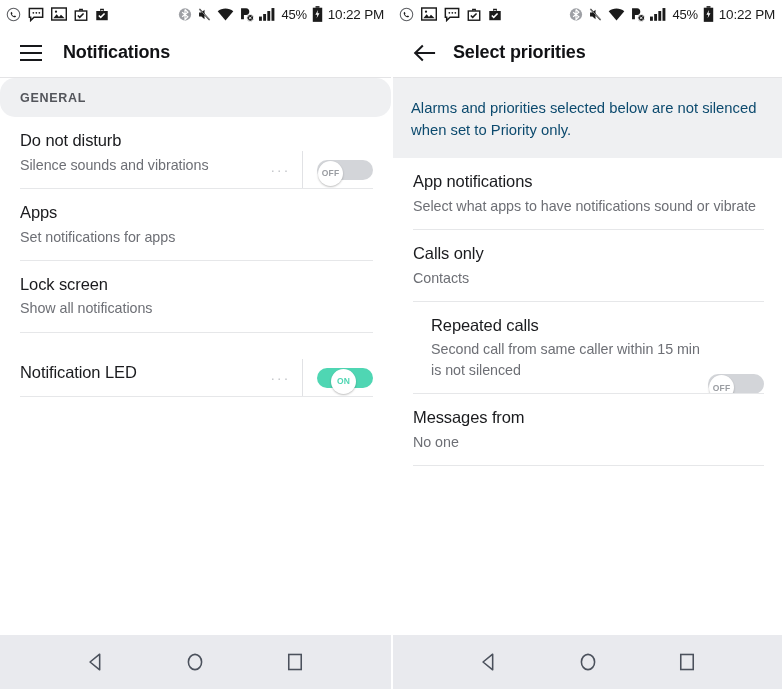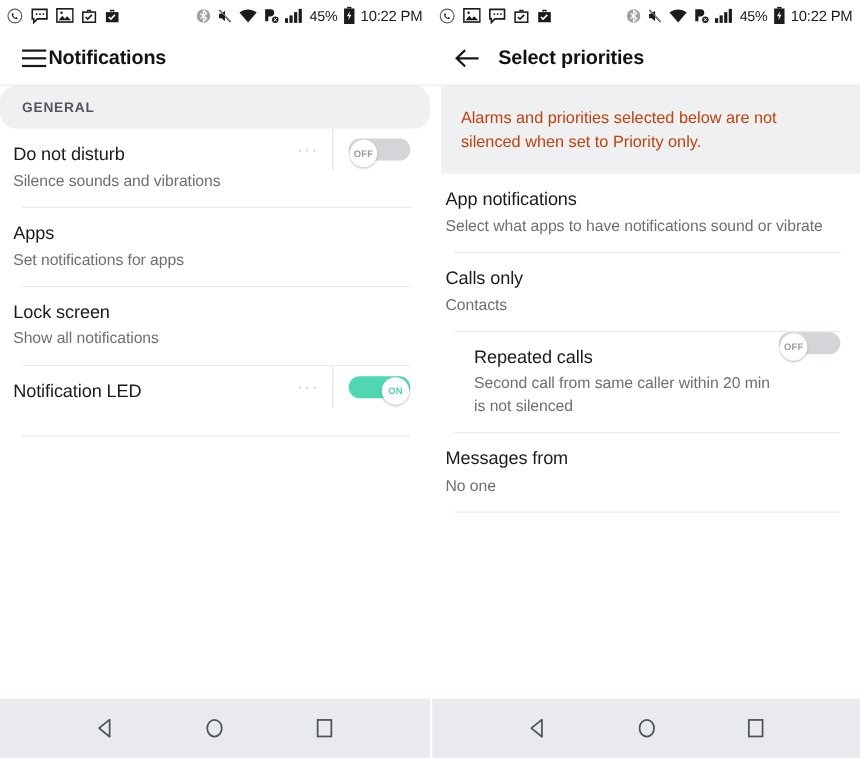"Notifications" .appbar-title { margin-left: none -> 19px }
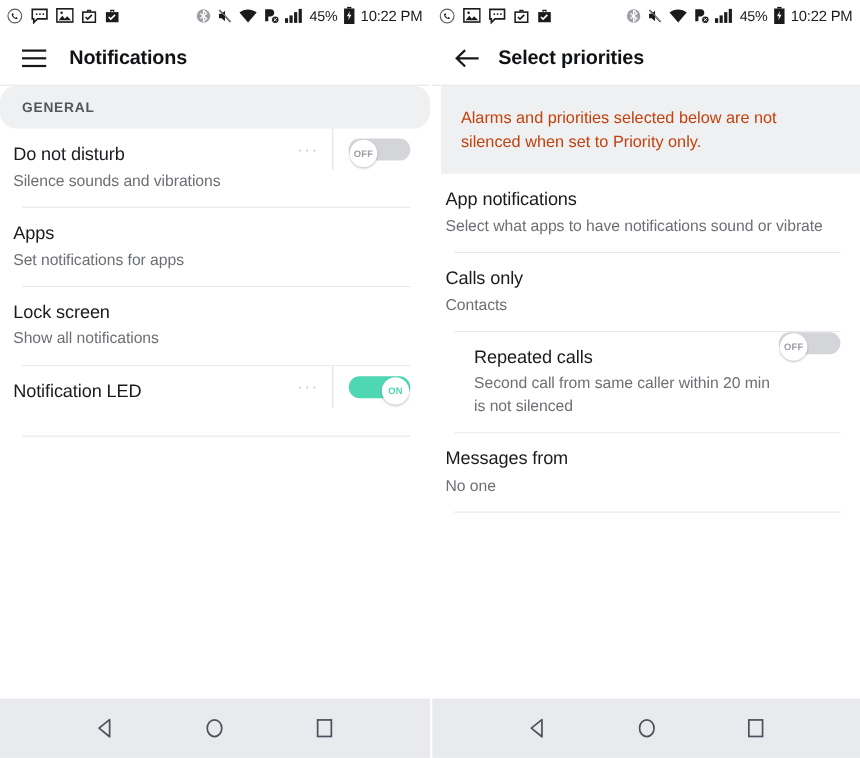"Alarms and priorities selected below" .banner { color: #c2410c -> #0c4a6e; margin-left: 8px -> none }
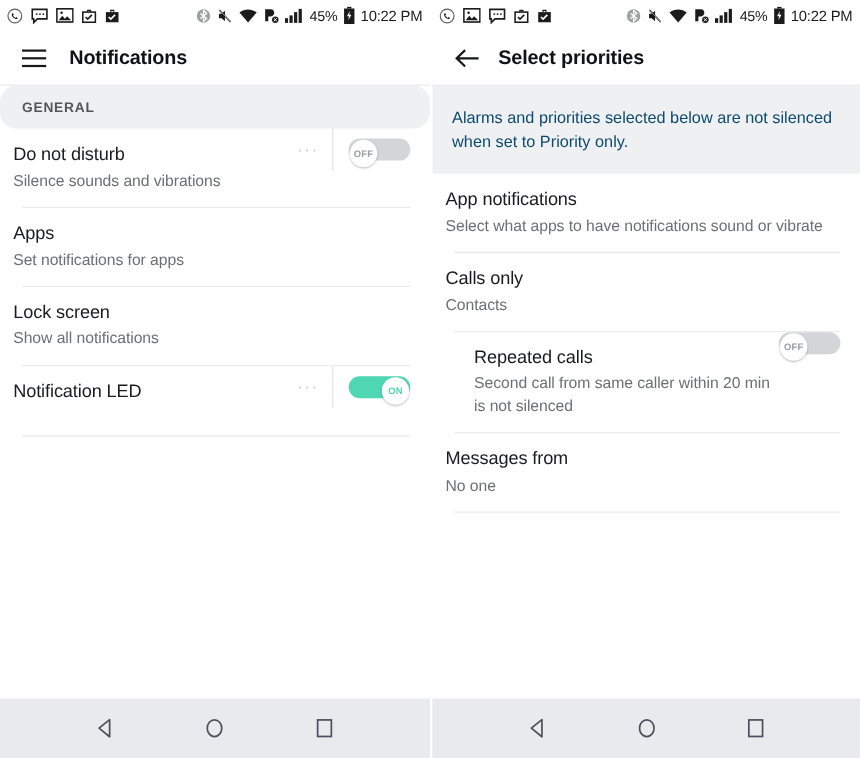"Do not disturb" .row { align-items: flex-start -> flex-end; padding: 0 18px 0 12px -> 0 18px 0 20px }
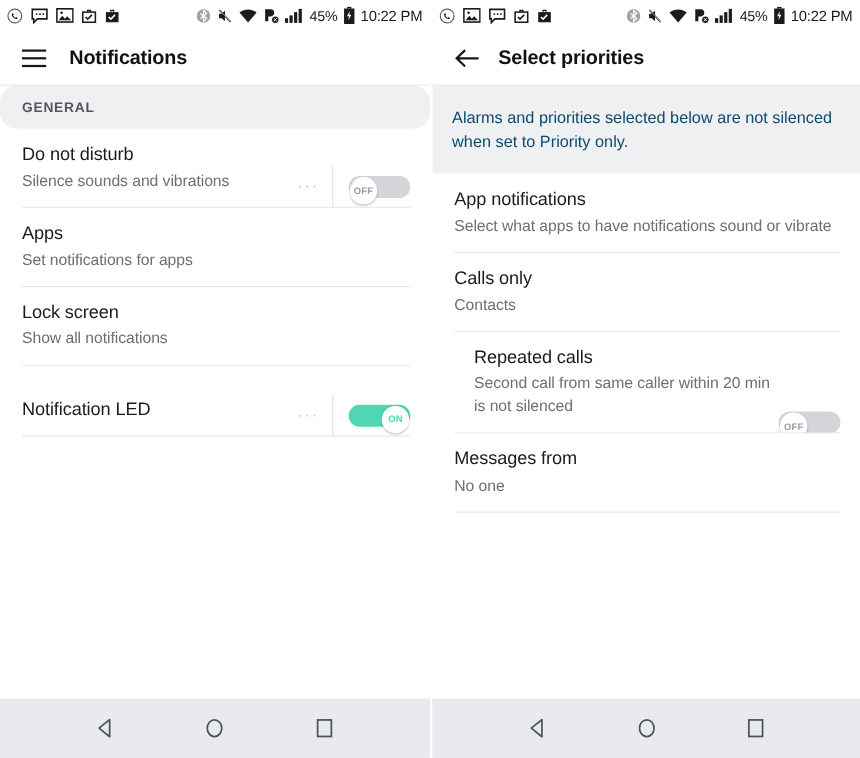"Second call from same caller" div.row-sub { text: 20 -> 15 }
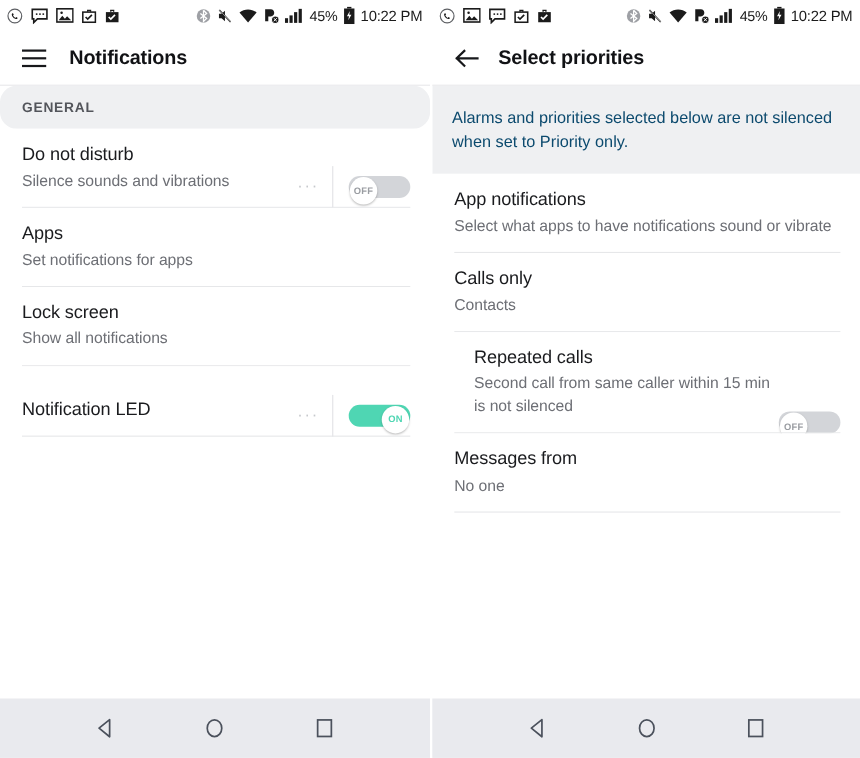"ON" .switch.on .knob { right: 1px -> 17px }
